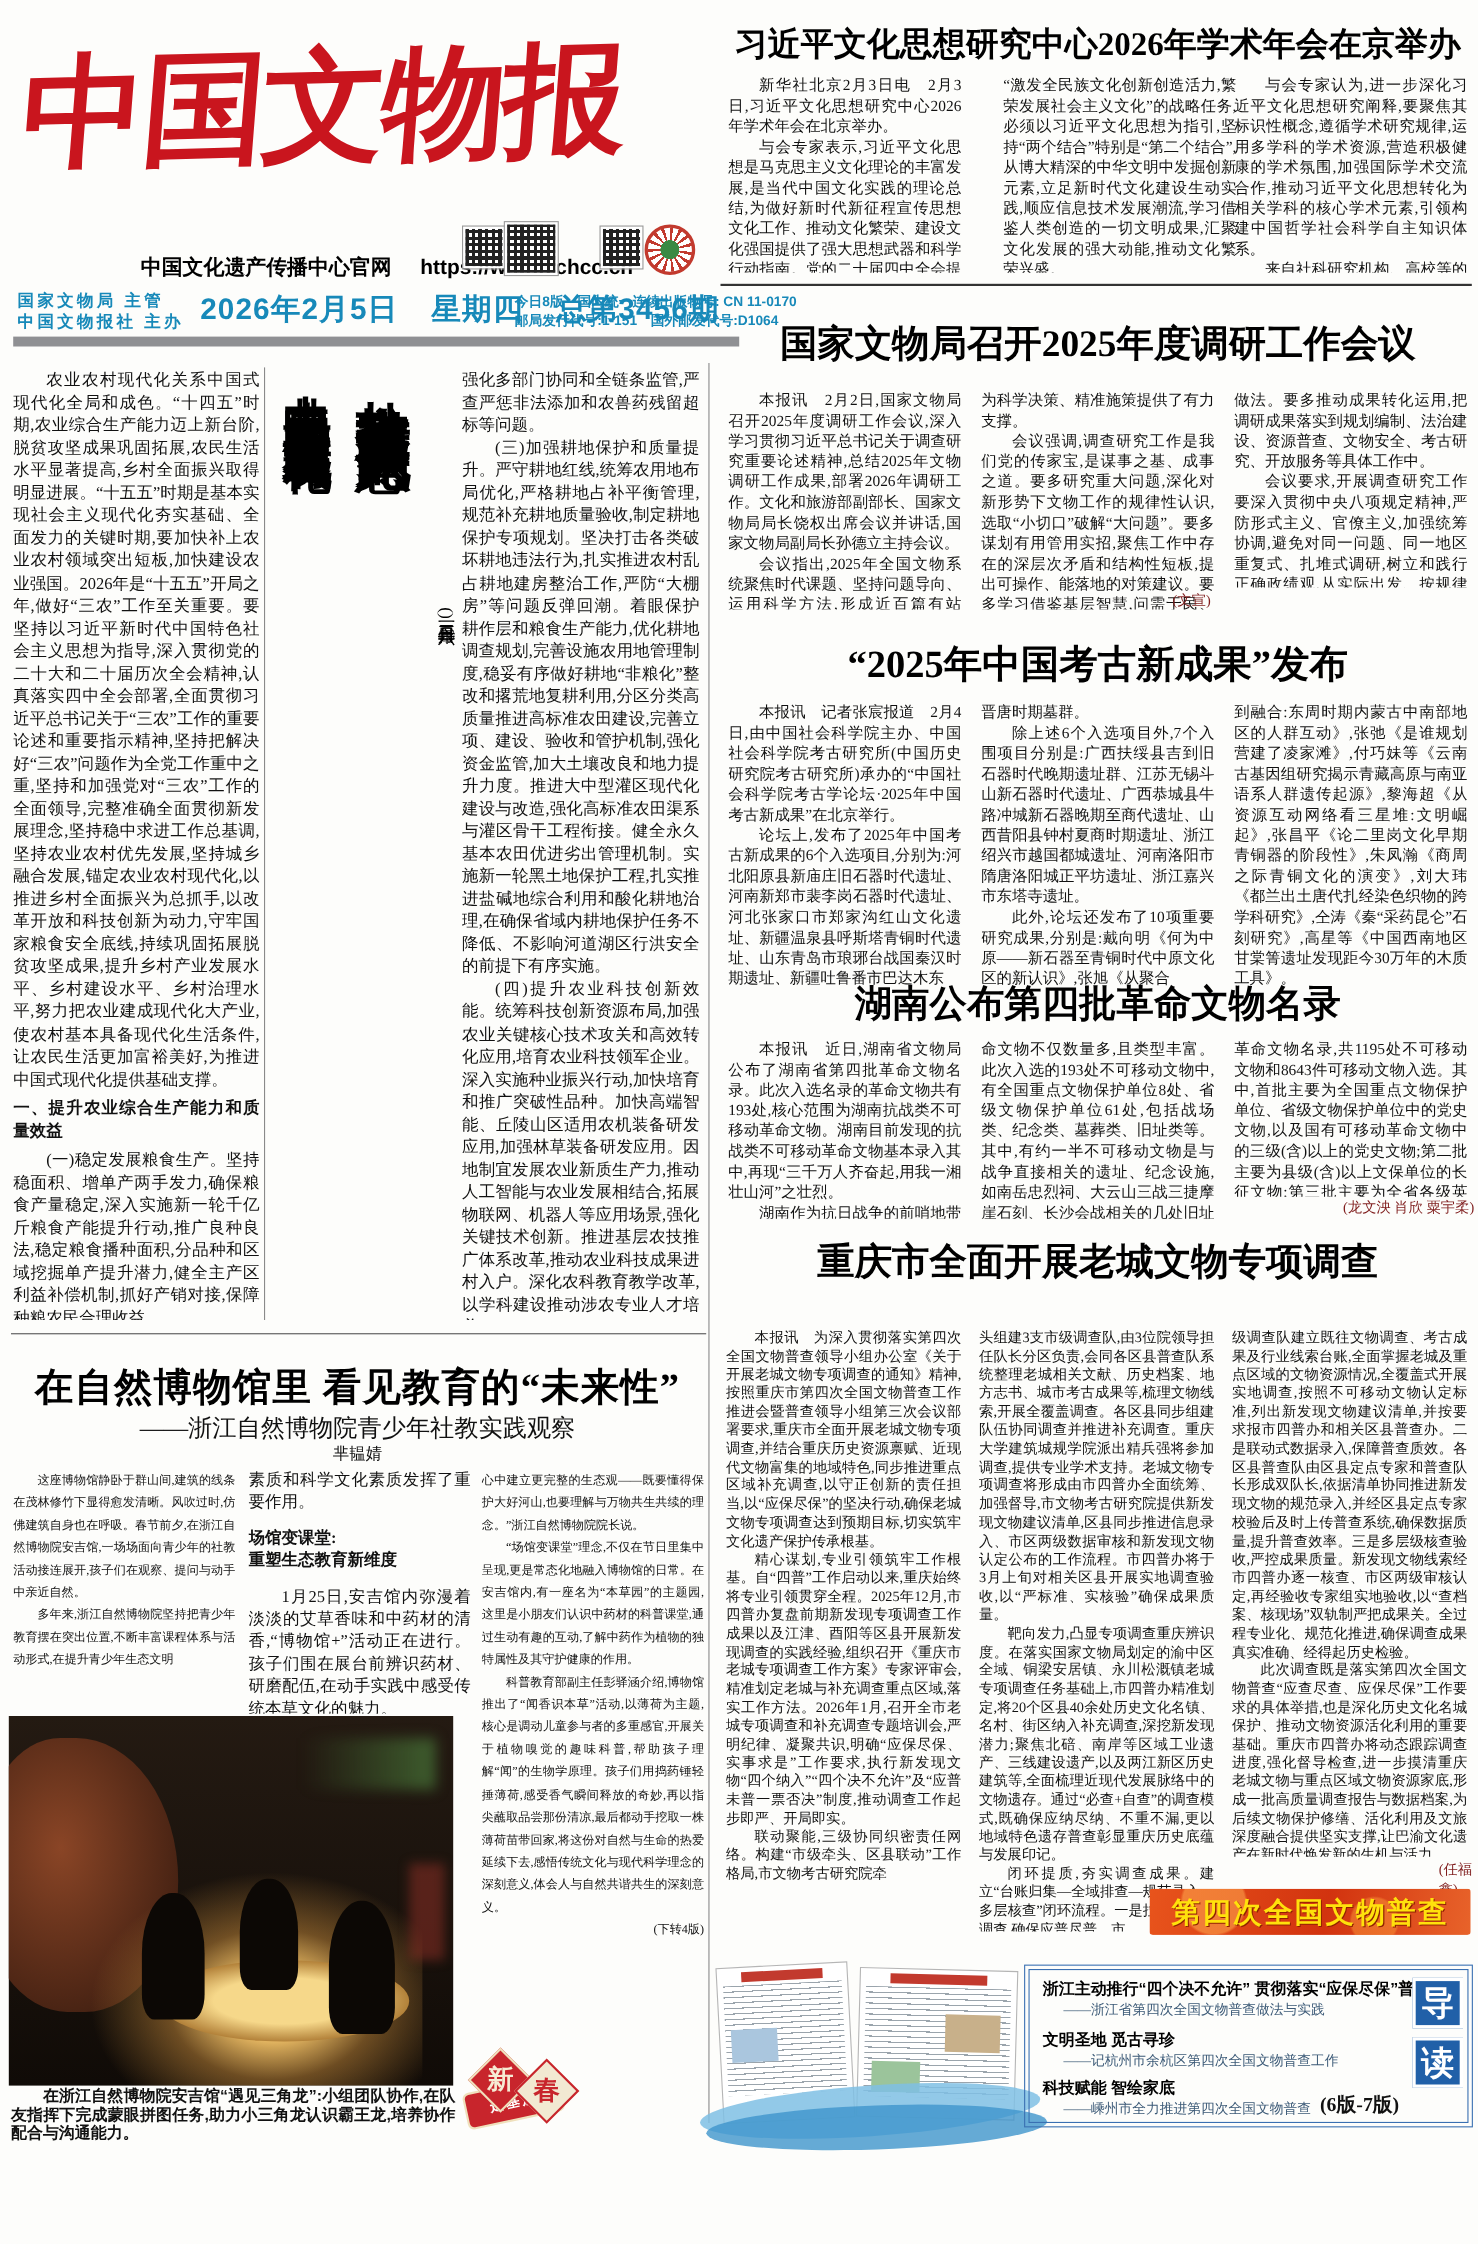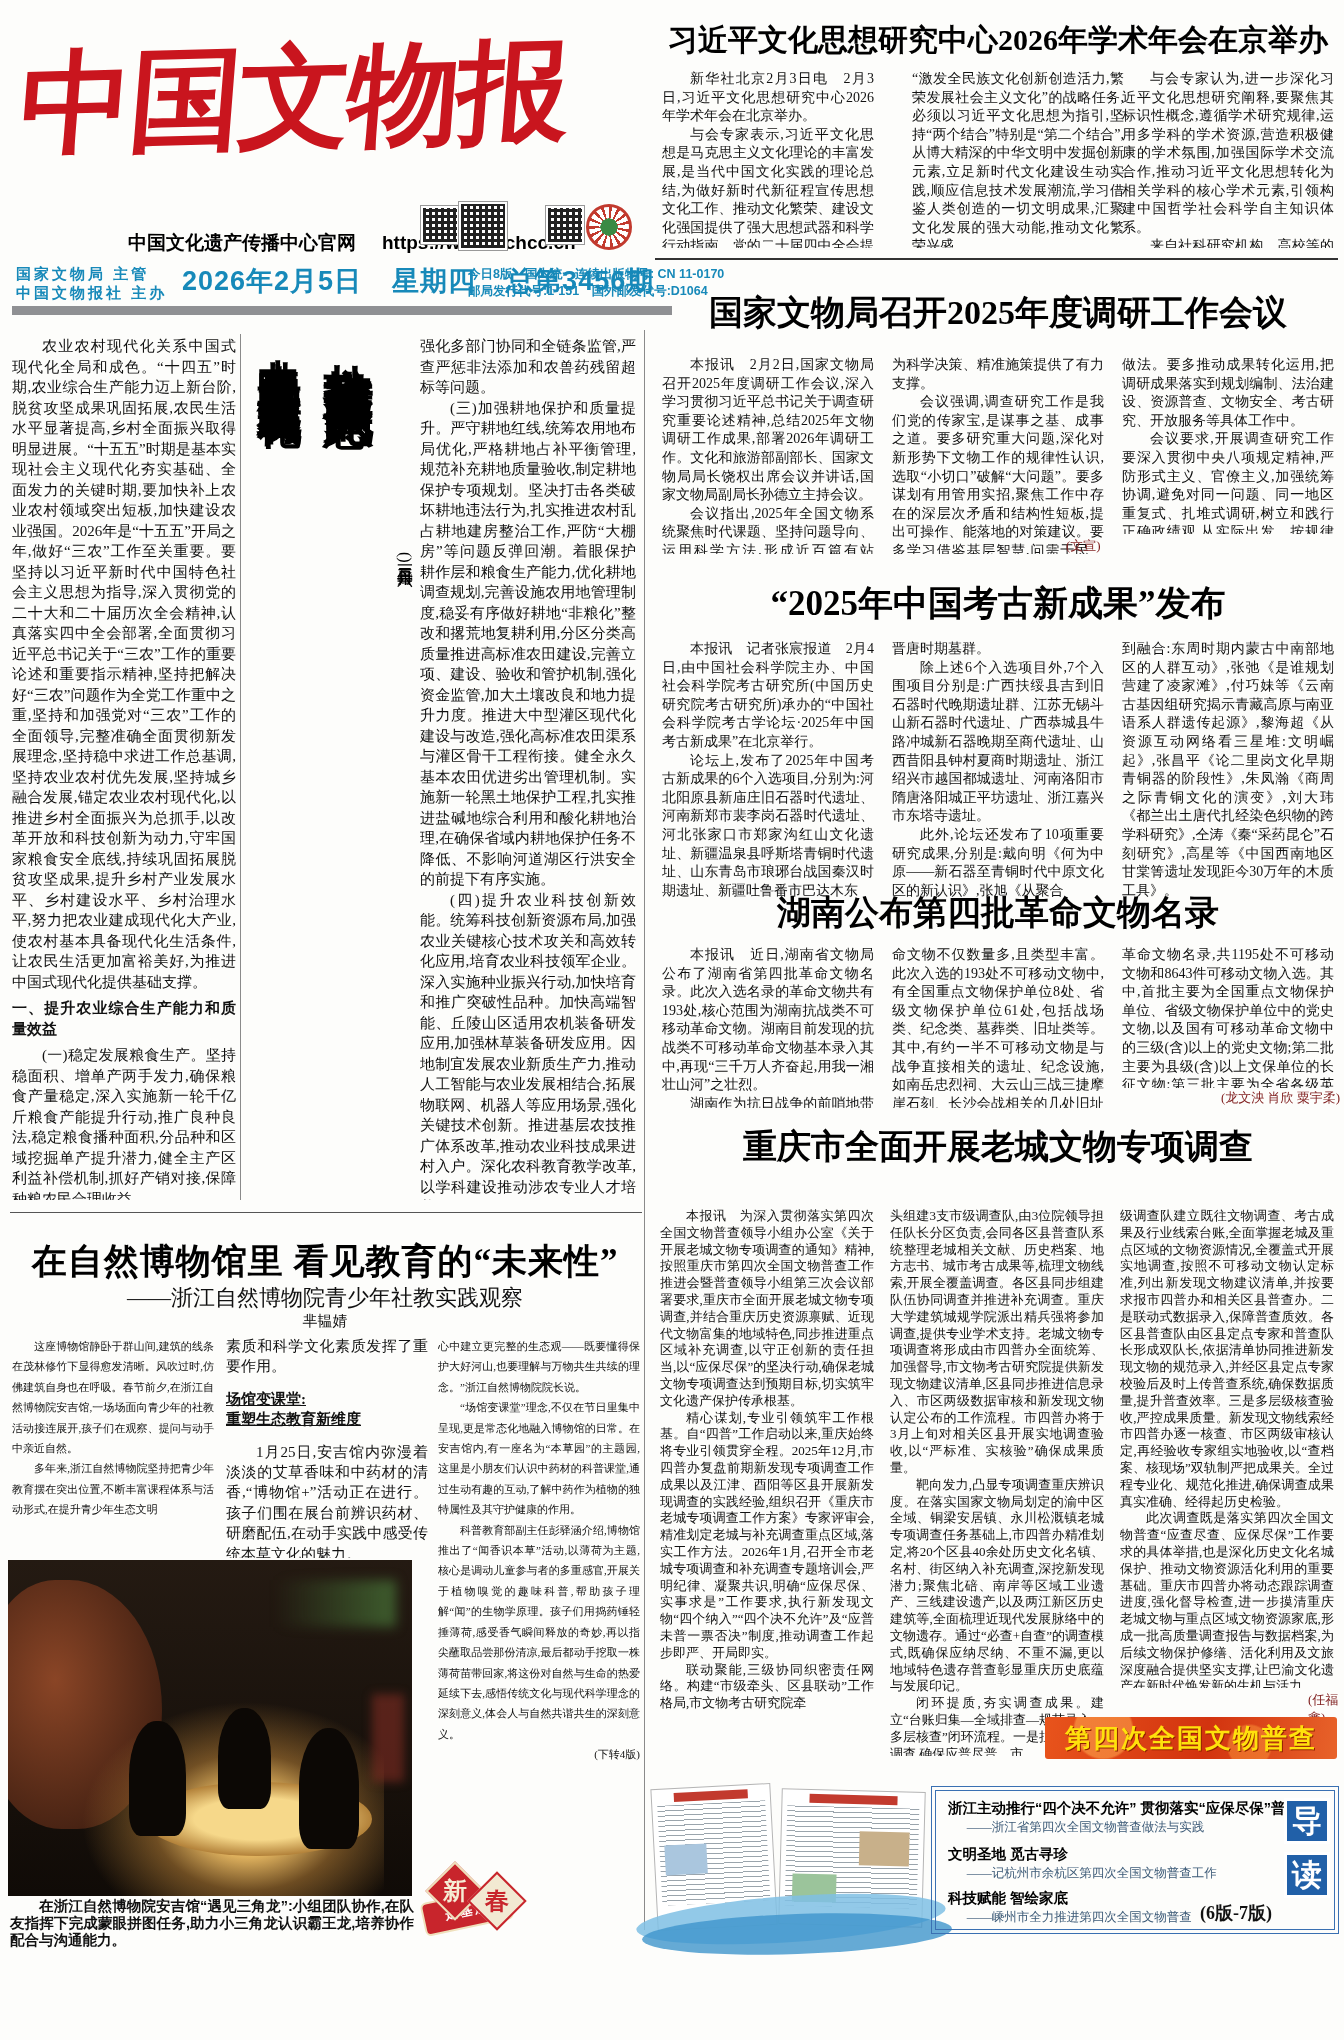"场馆变课堂:" .para.subhead2 { text-decoration: underline -> none }
